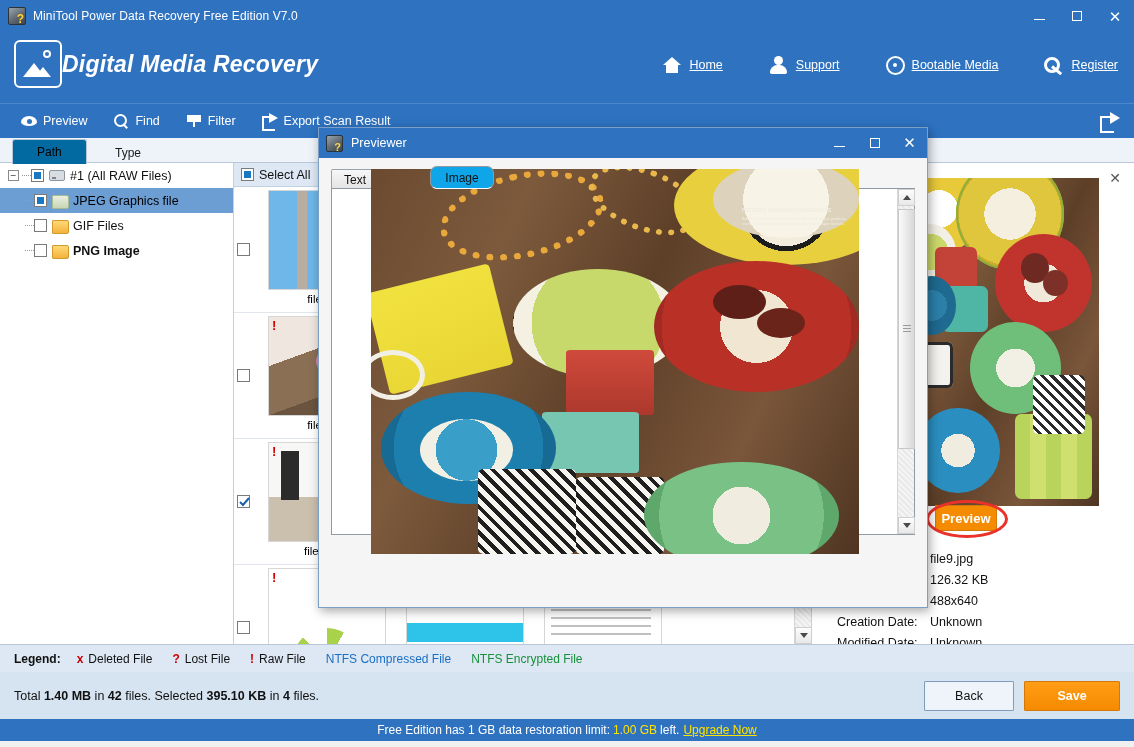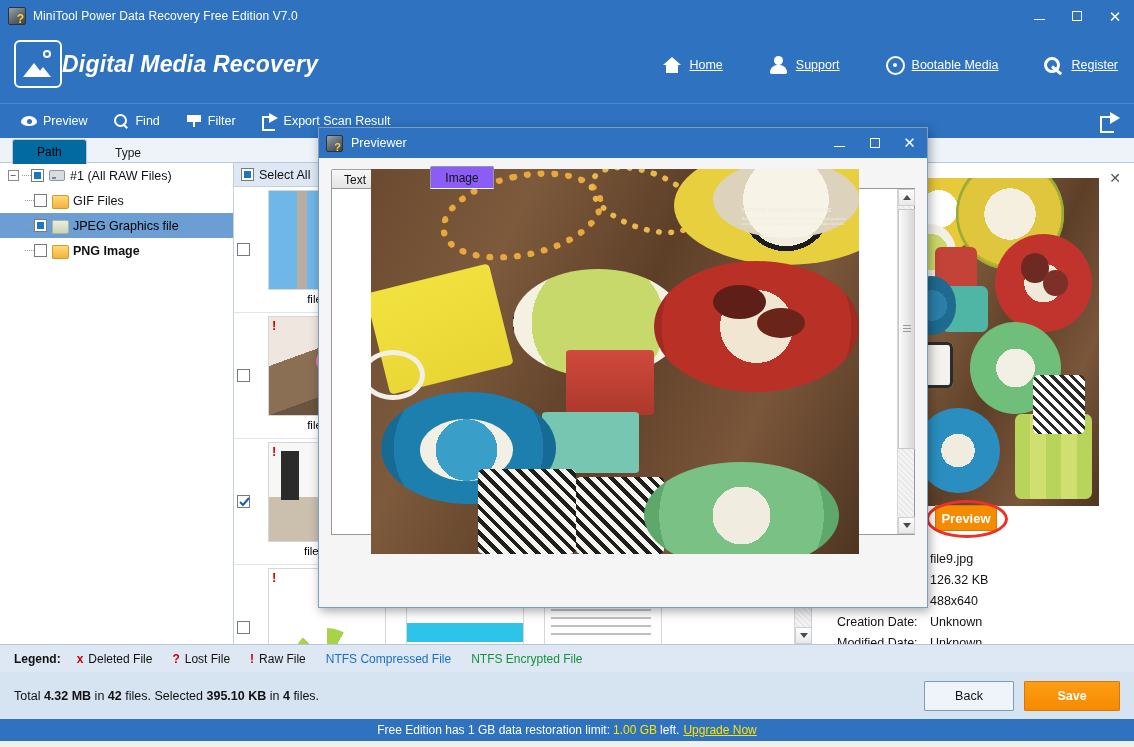"Image" .dtab.active { background: #8b5cf6 -> #0ea5e9; border-radius: none -> 7px }
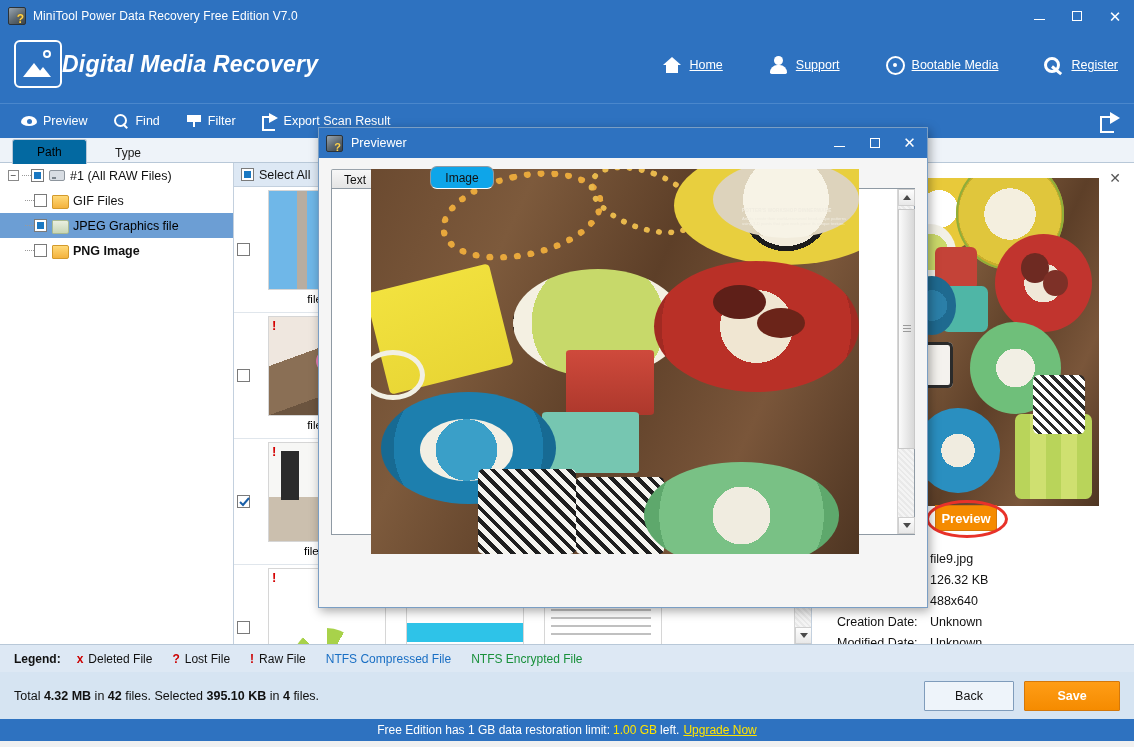"GIF Files" div.tree-row { order: before "JPEG Graphics file" -> after "JPEG Graphics file" }
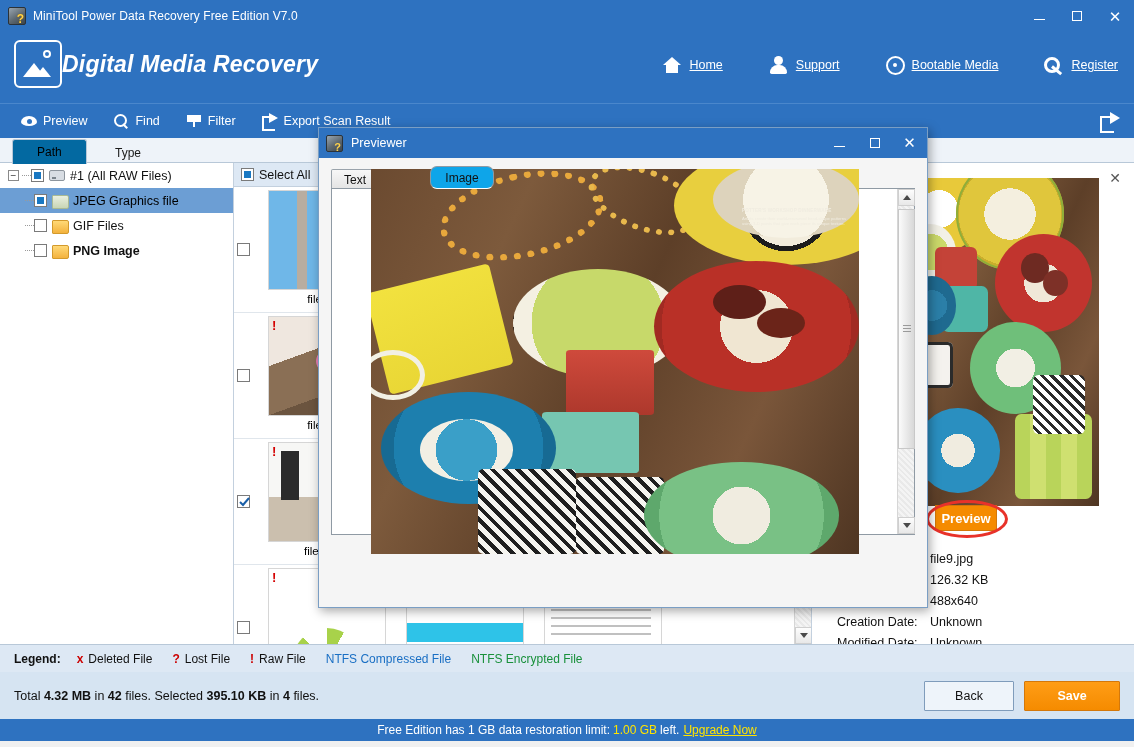"4.32 MB" b { text: 4.32 -> 1.40 }
